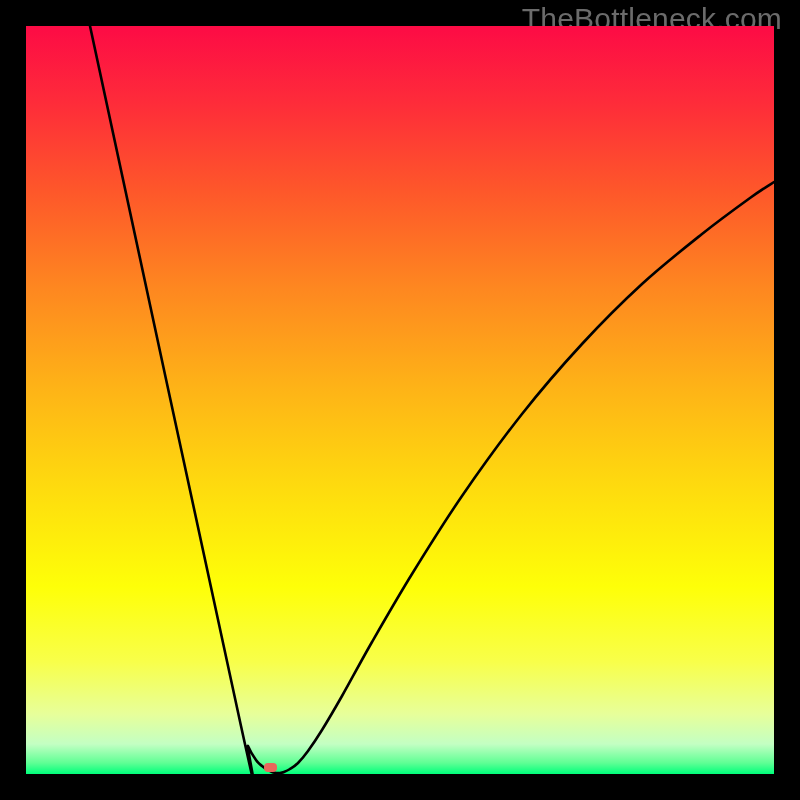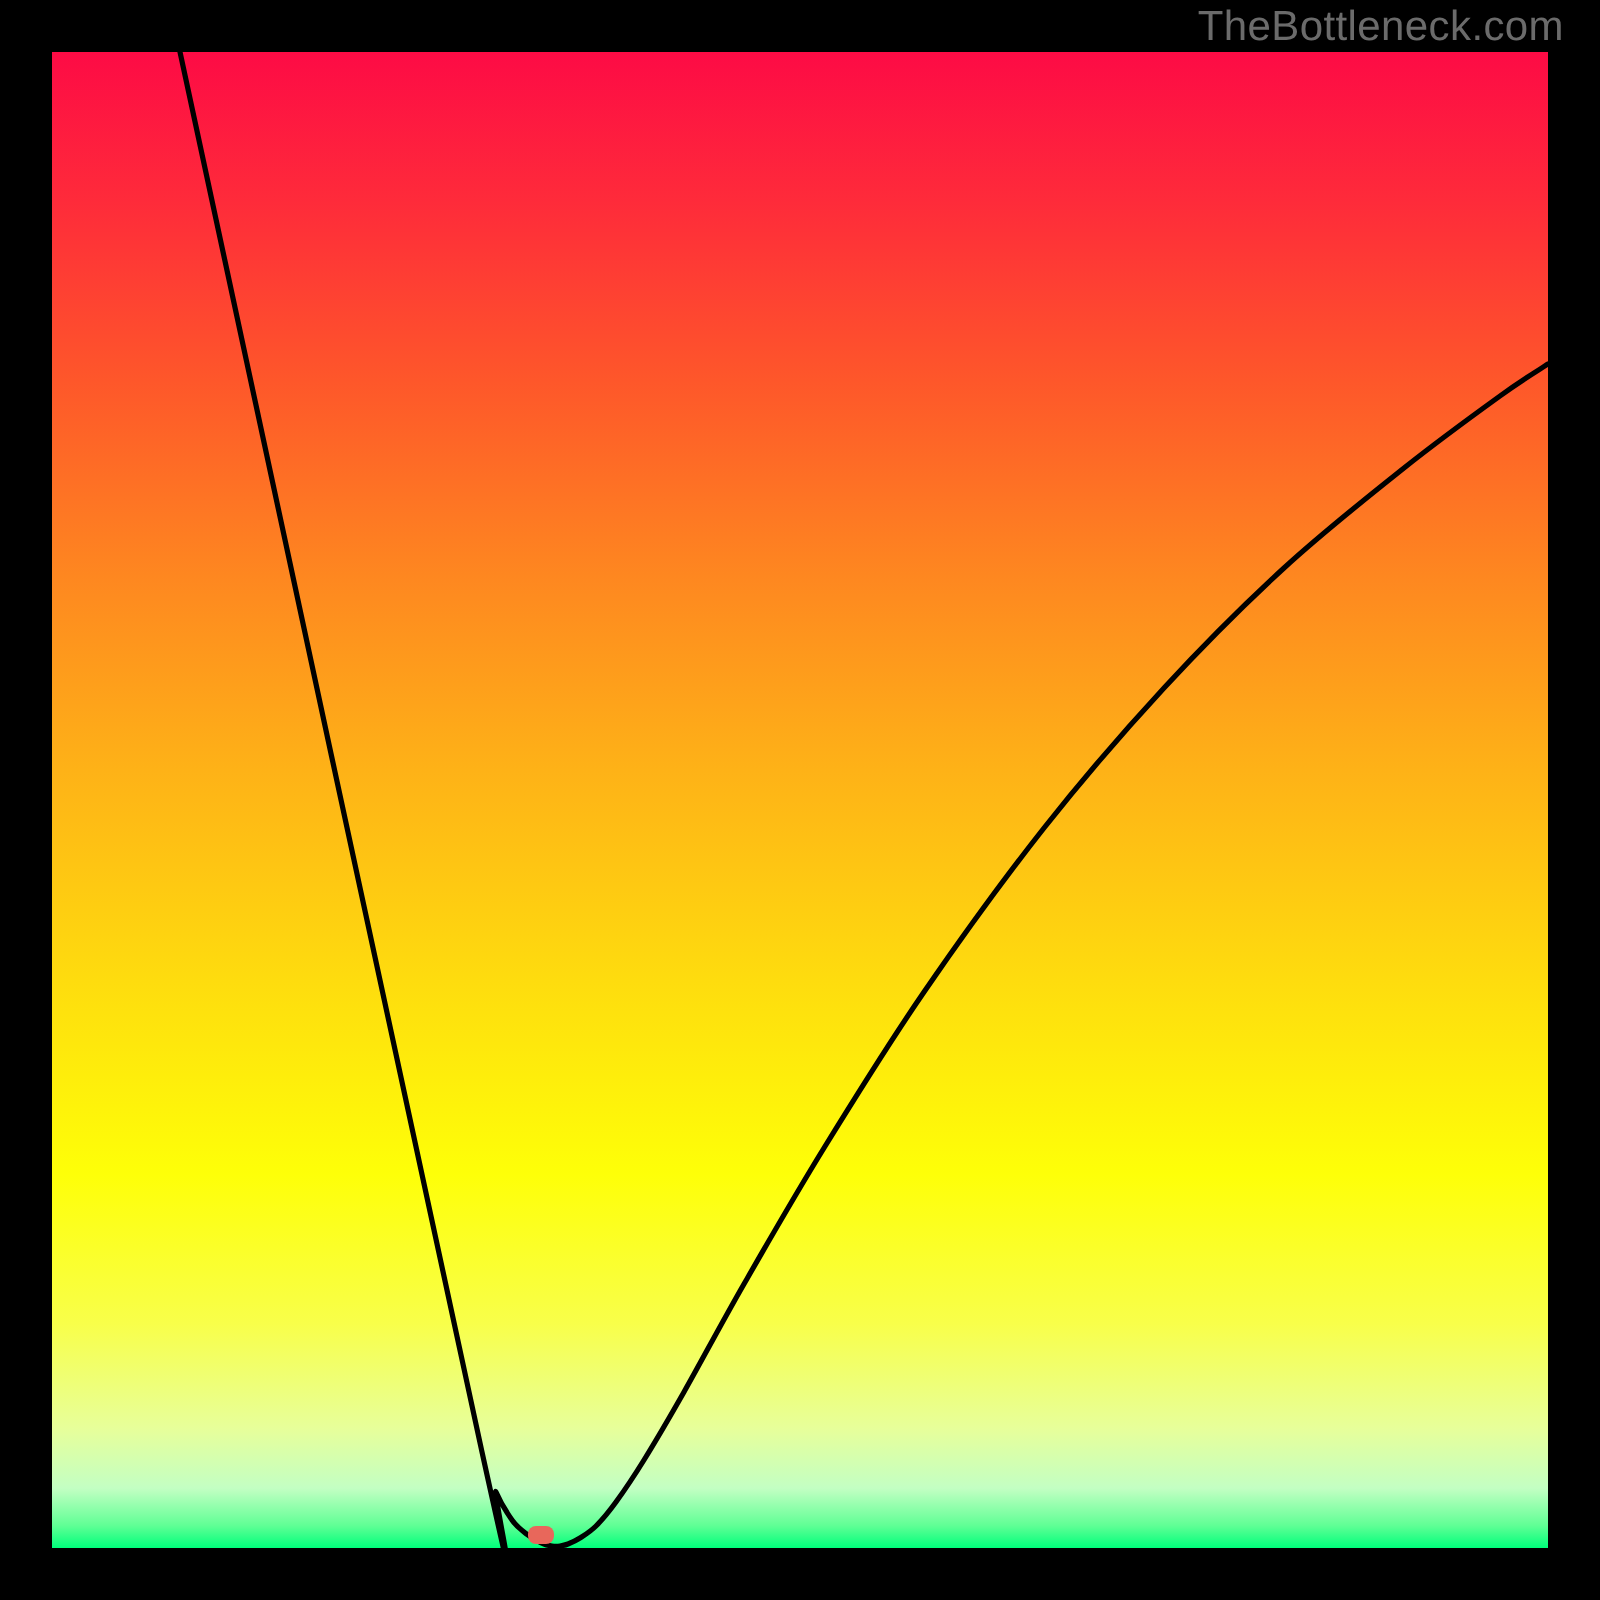"TheBottleneck.com" .watermark { font-size: 21px -> 30px }
